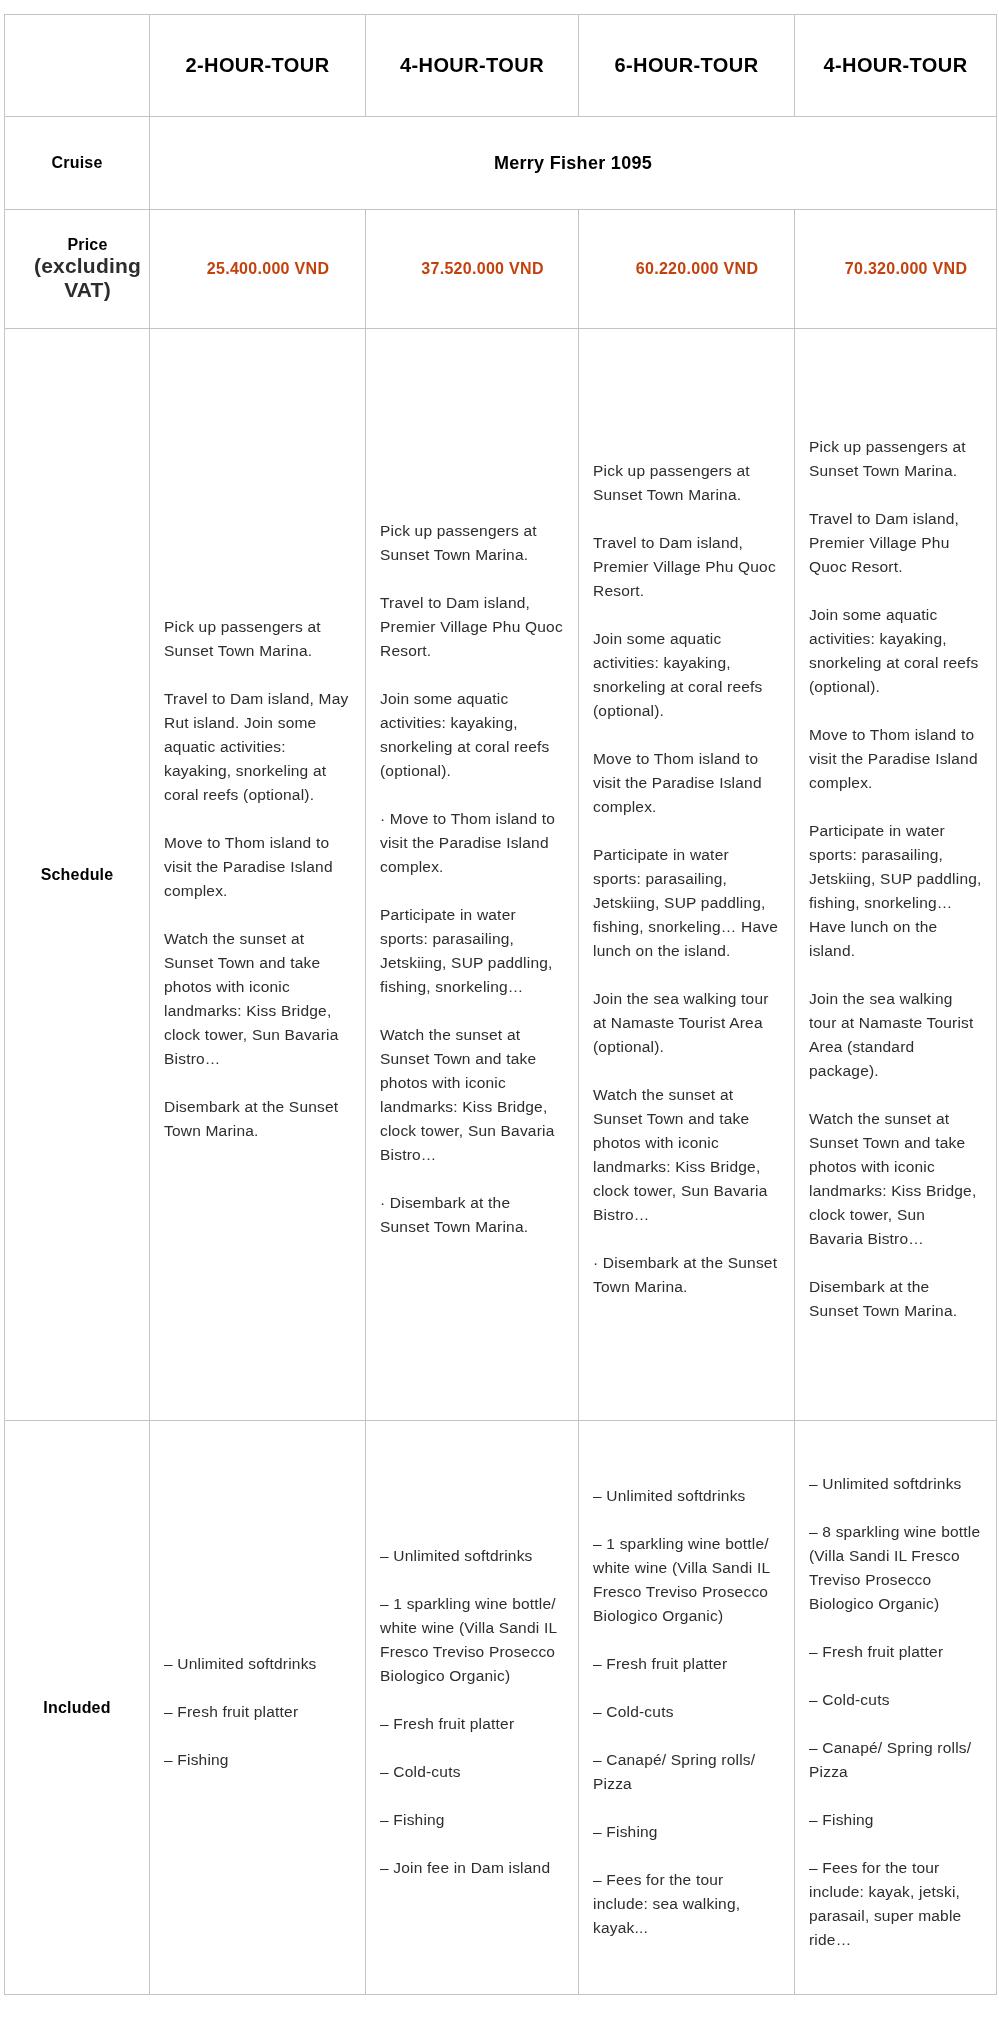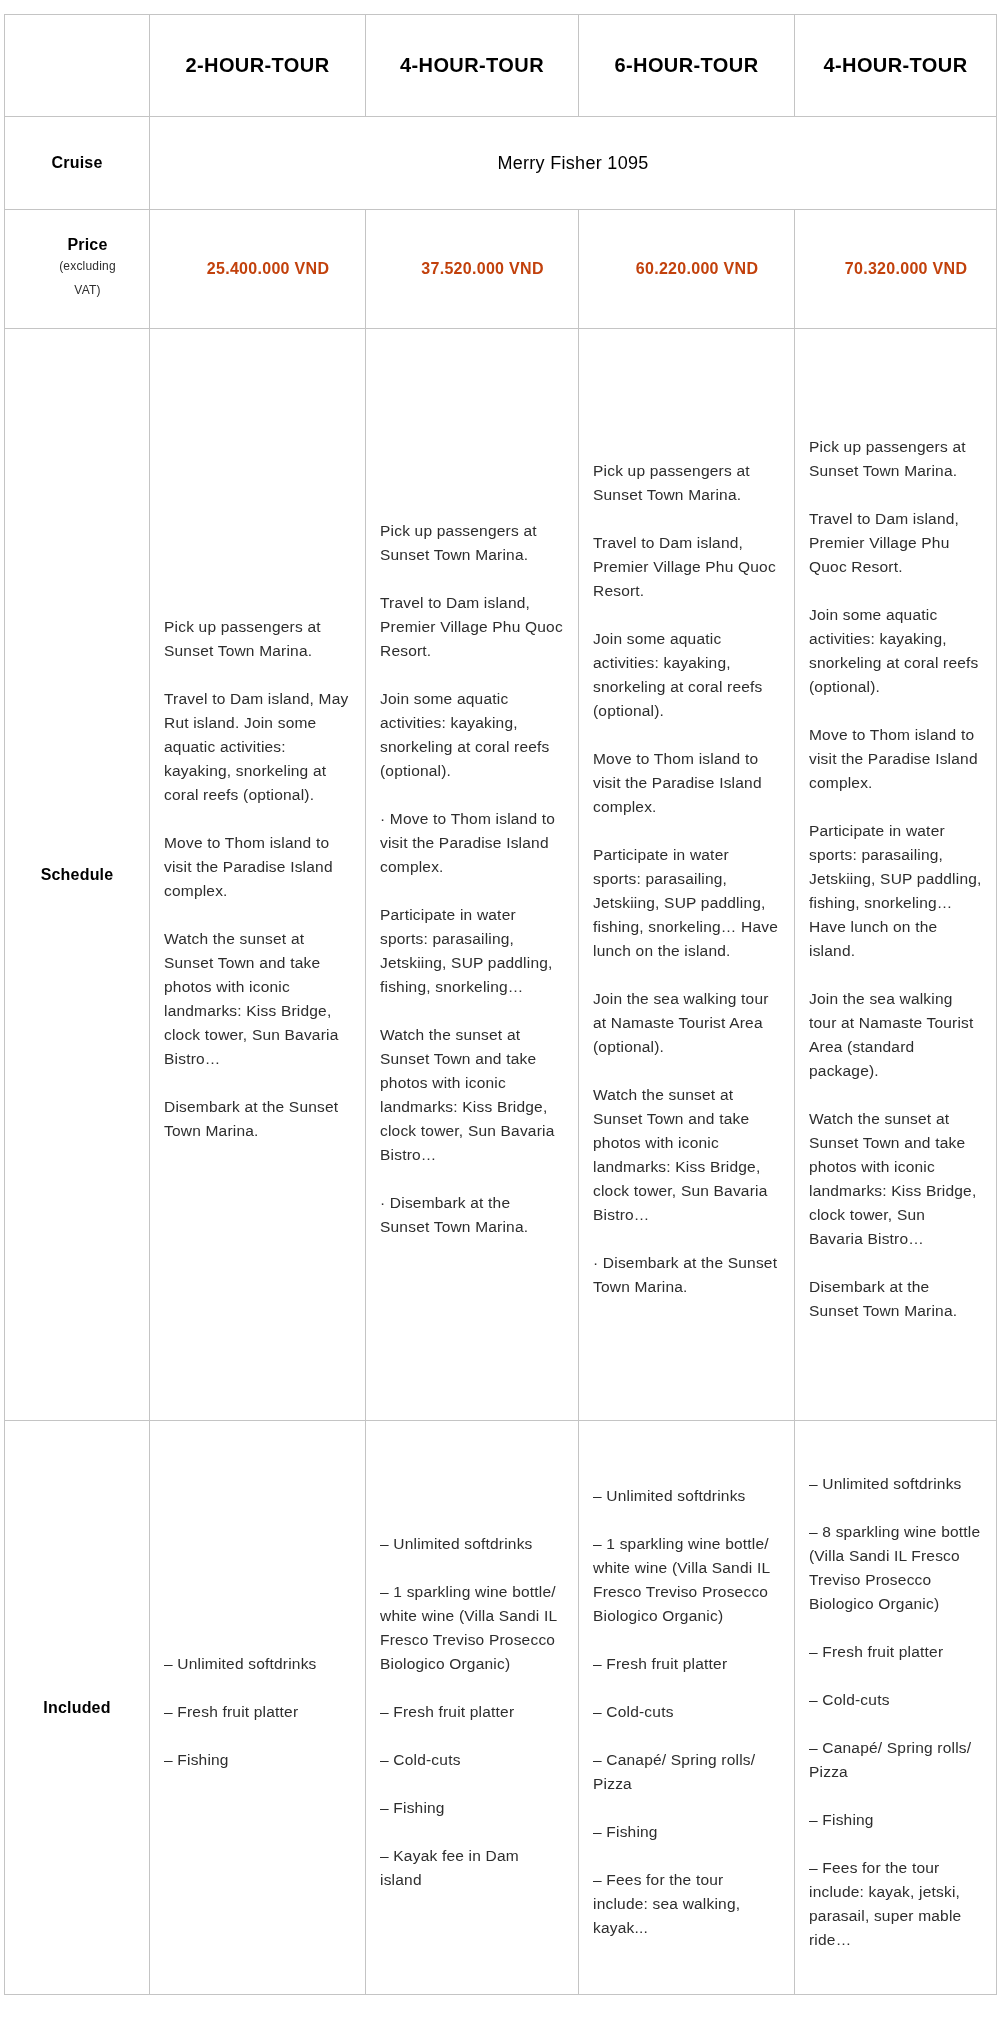"Merry Fisher 1095" .cruise-cell { font-weight: normal -> bold }
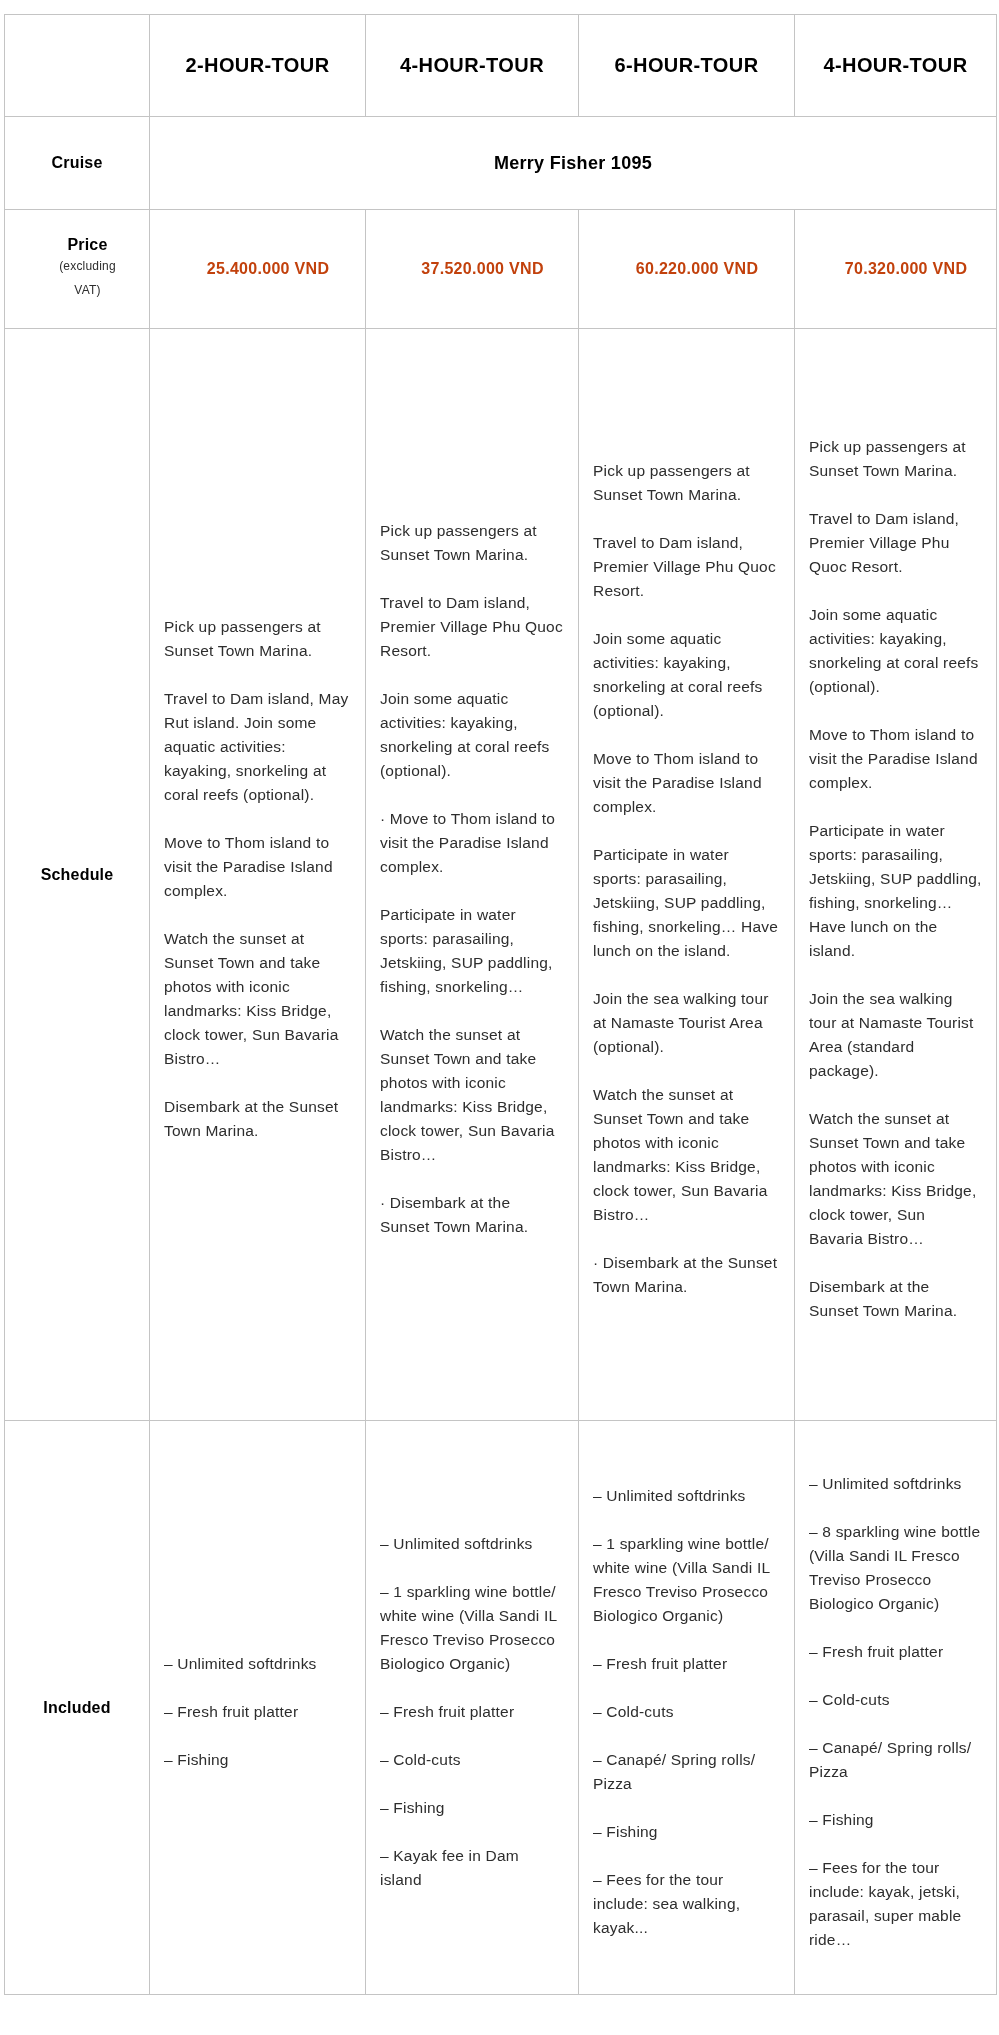"(excluding" .label-note { font-size: 12px -> 21px; font-weight: normal -> bold }
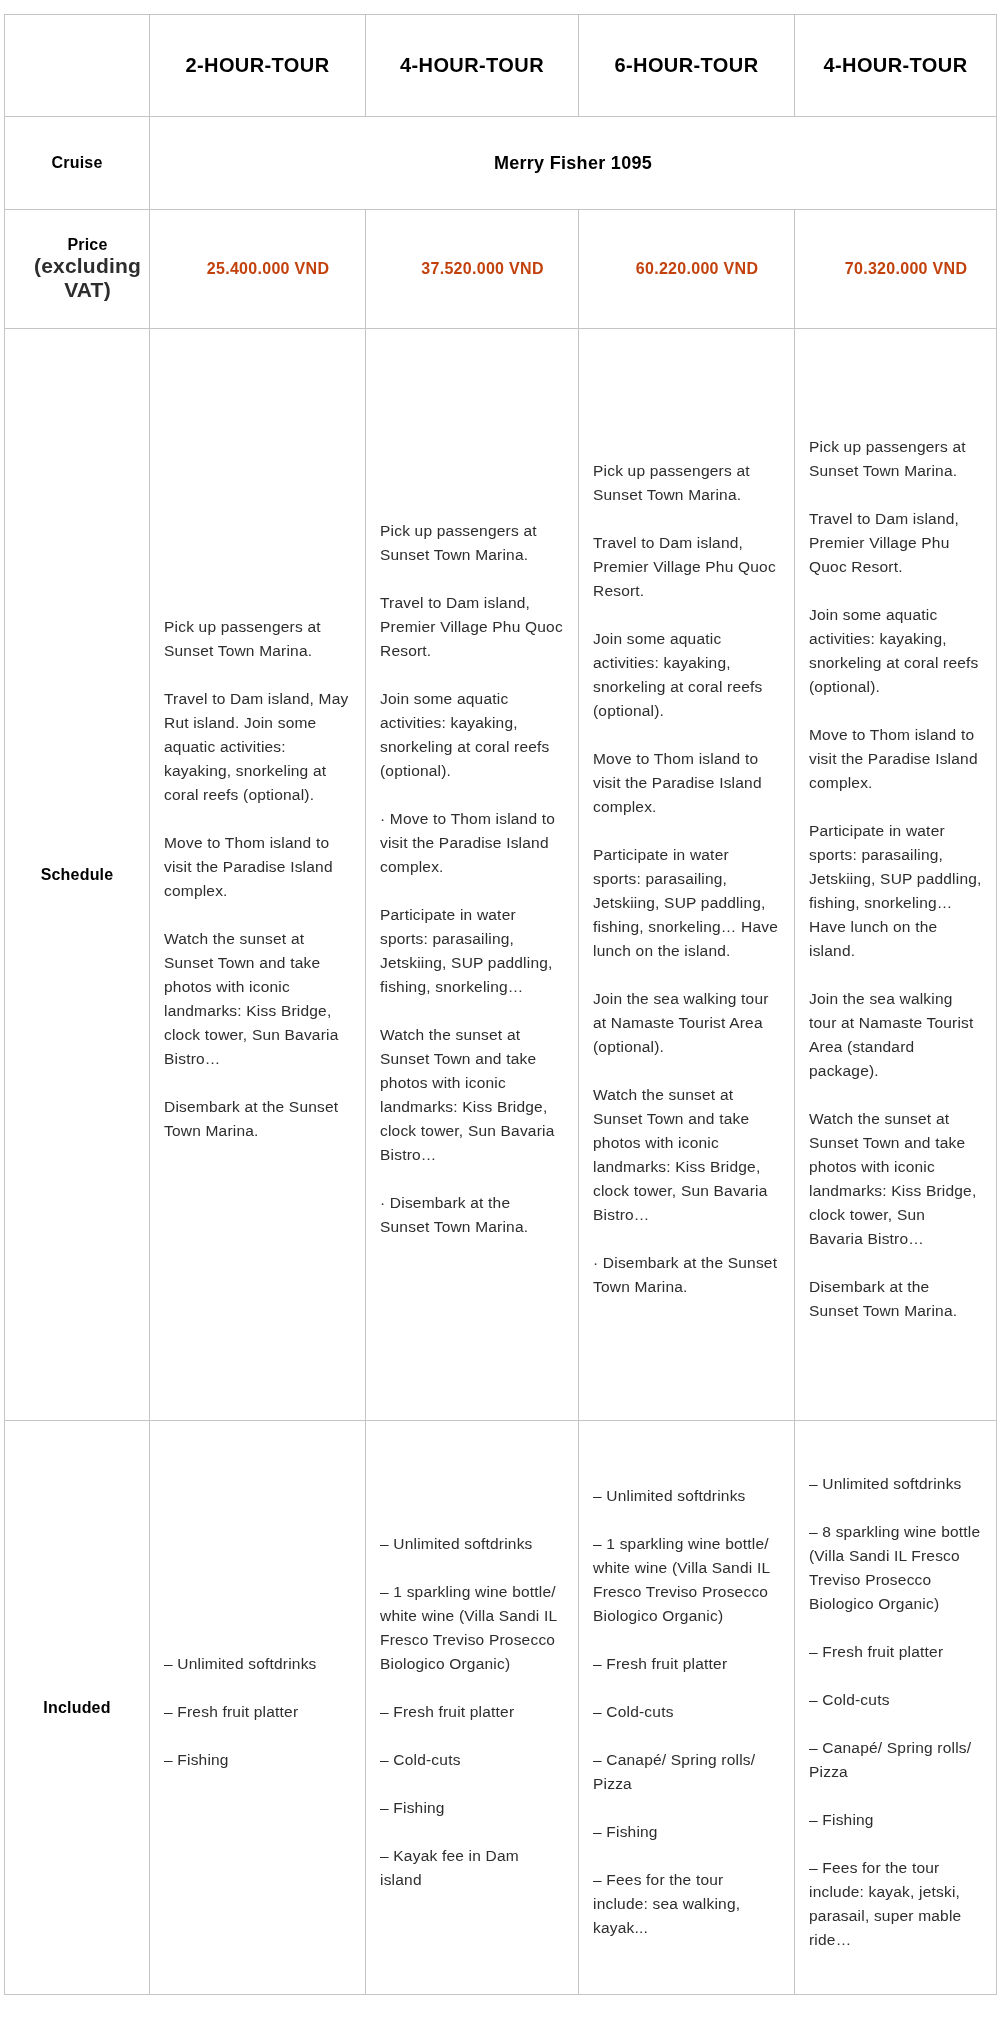"– Kayak fee in Dam" p { text: Kayak -> Join }
